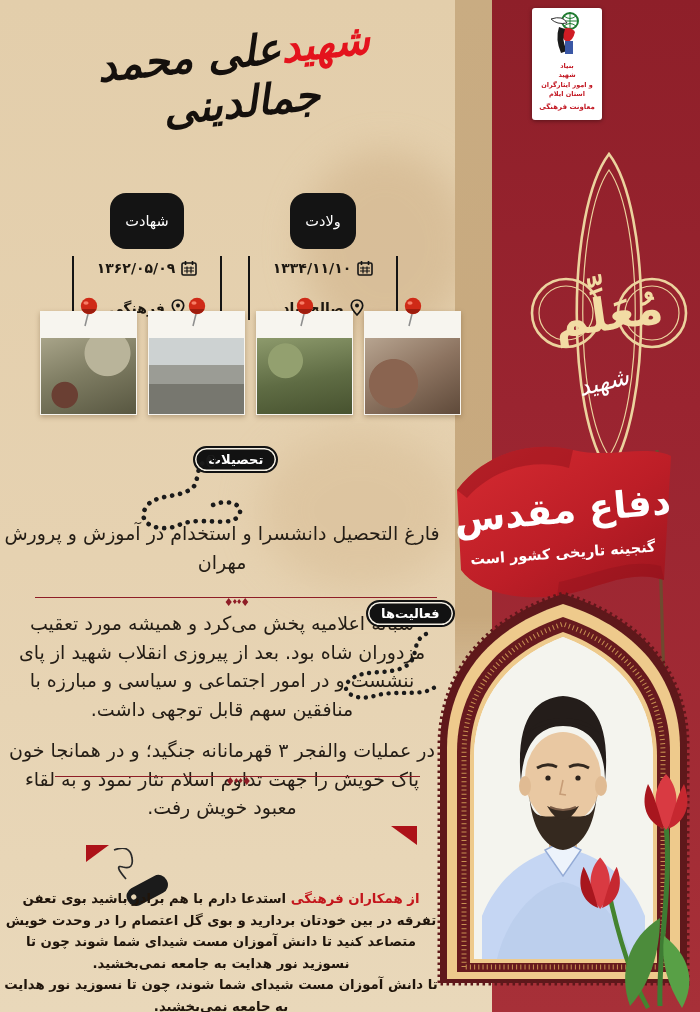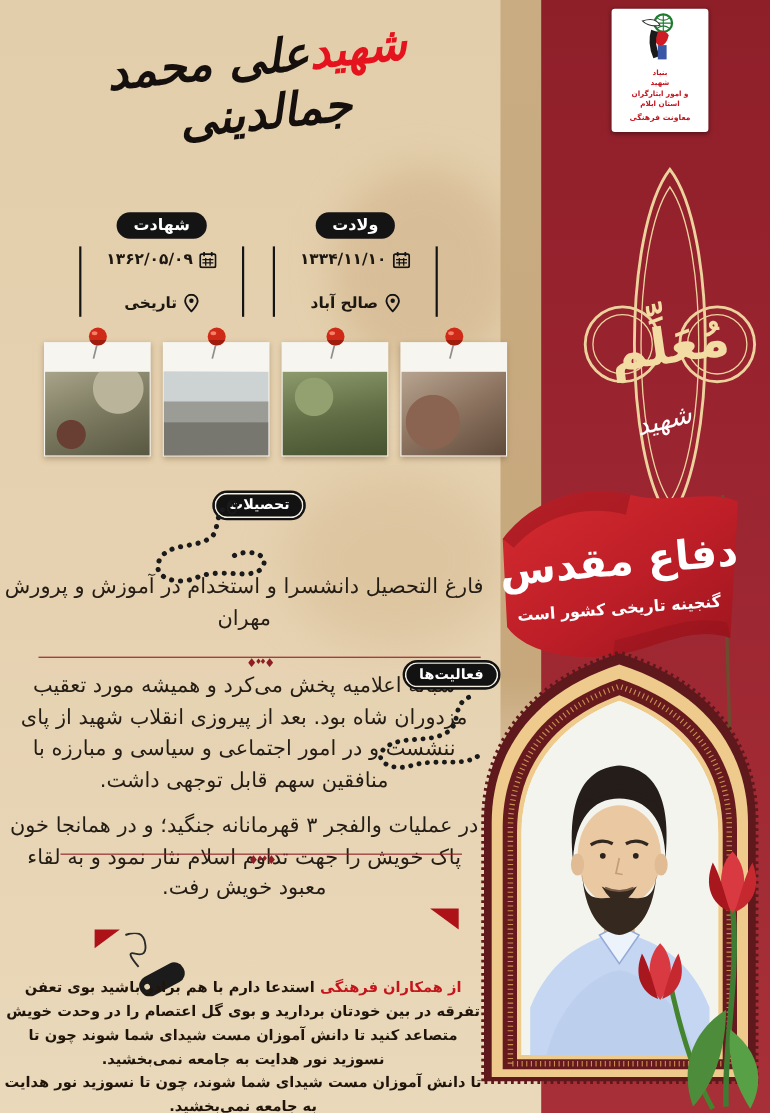"بنیاد" .logo-card { left: 556px -> 532px; width: 88px -> 70px }
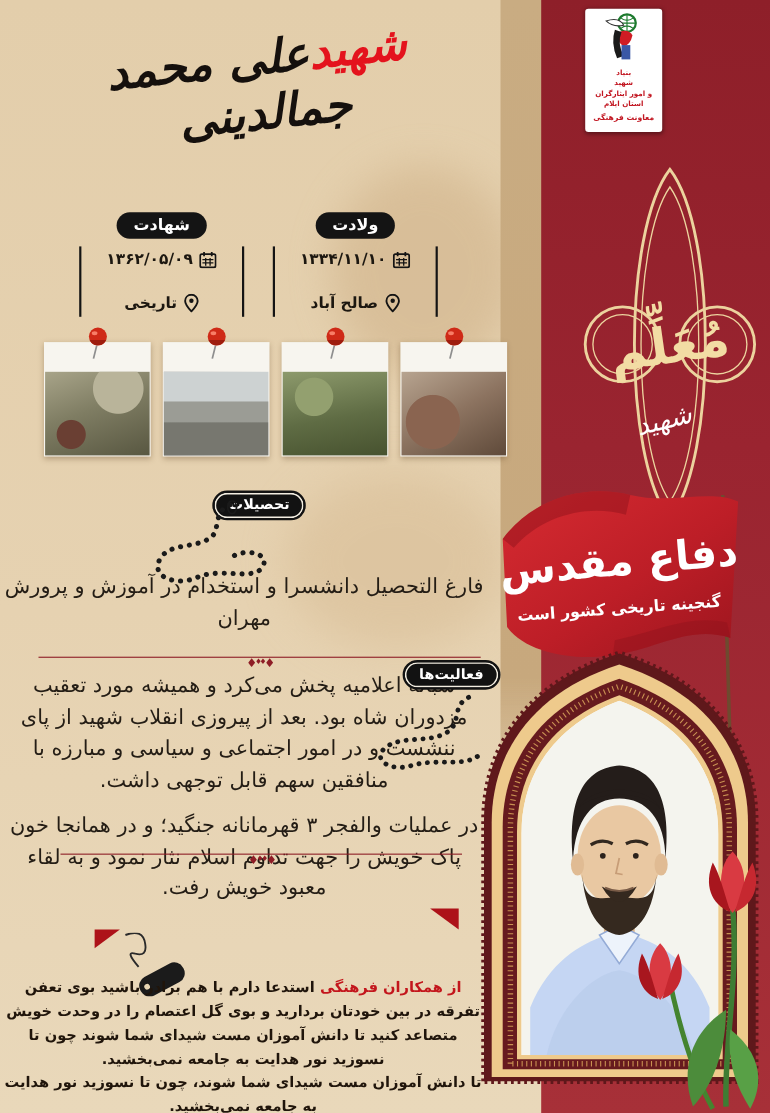"شهادت" .pill { font-weight: bold -> normal; padding: 4px 15px -> 20px 15px }
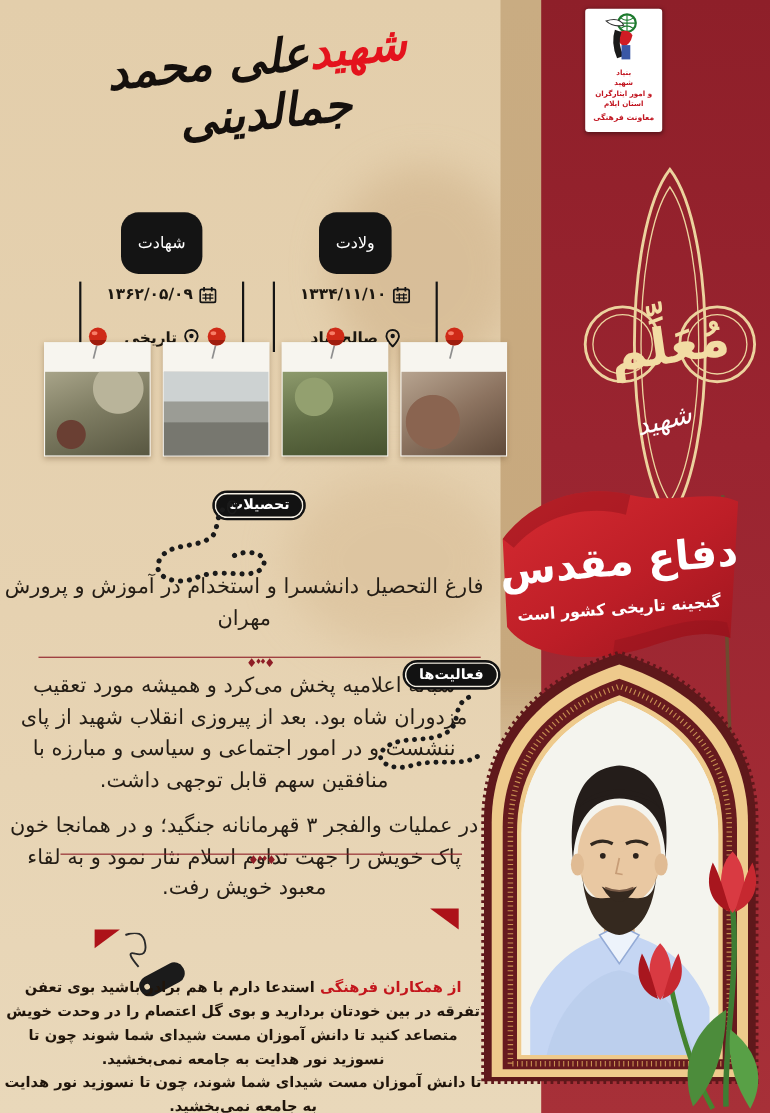"تاریخی" span { text: تاریخی -> فرهنگی }
